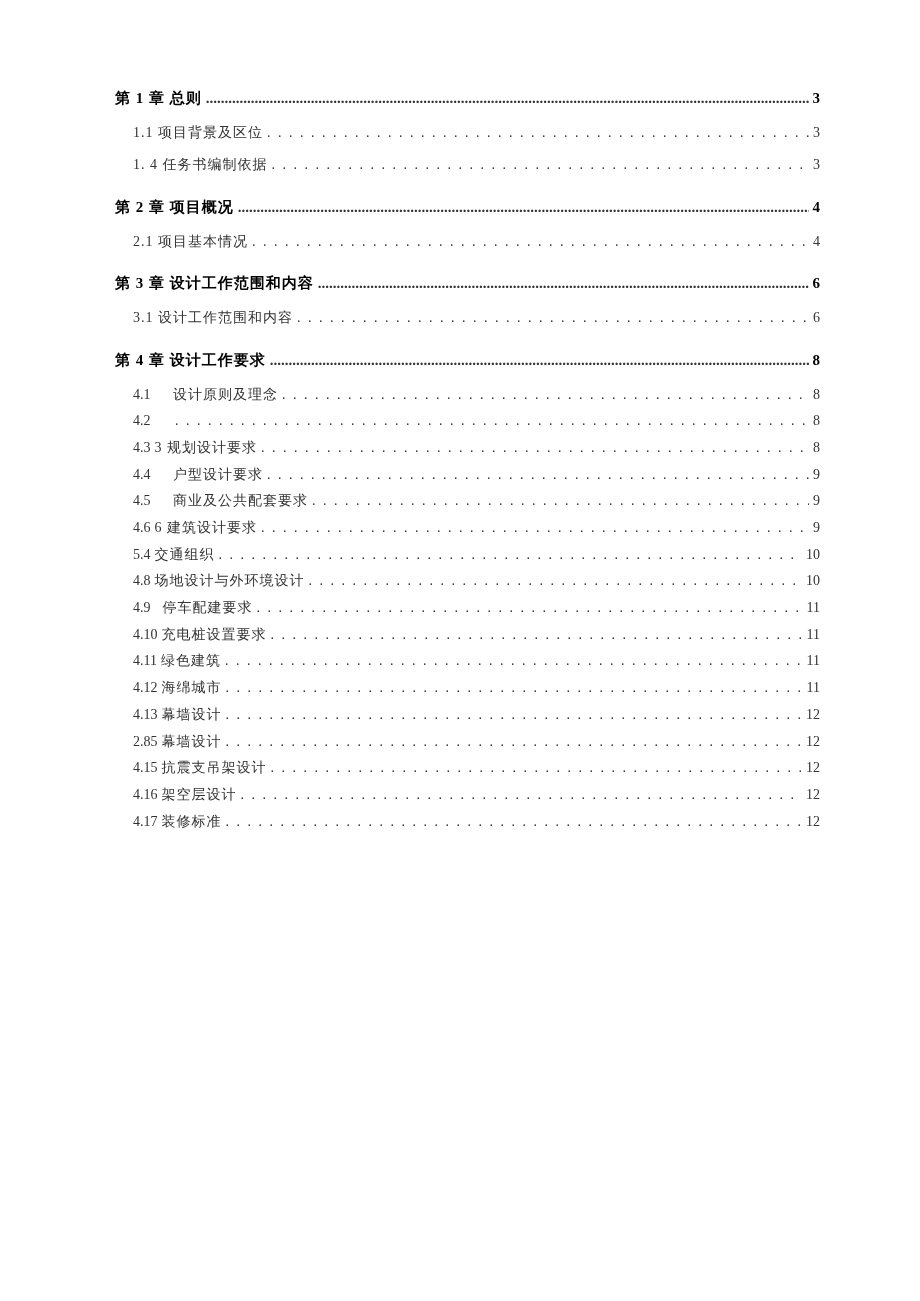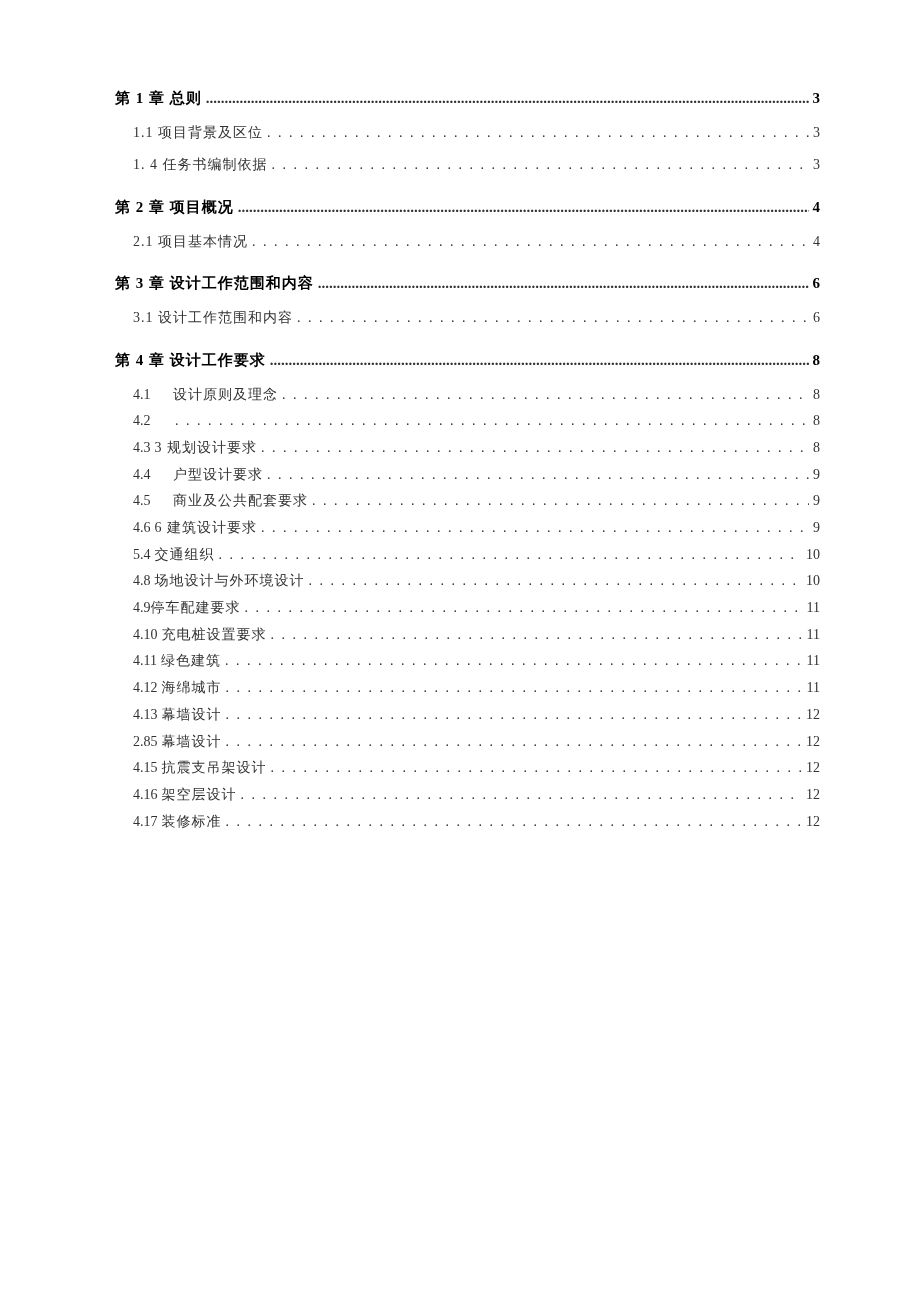"停车配建要求" span.toc-title { margin-left: 0 -> 12px }
